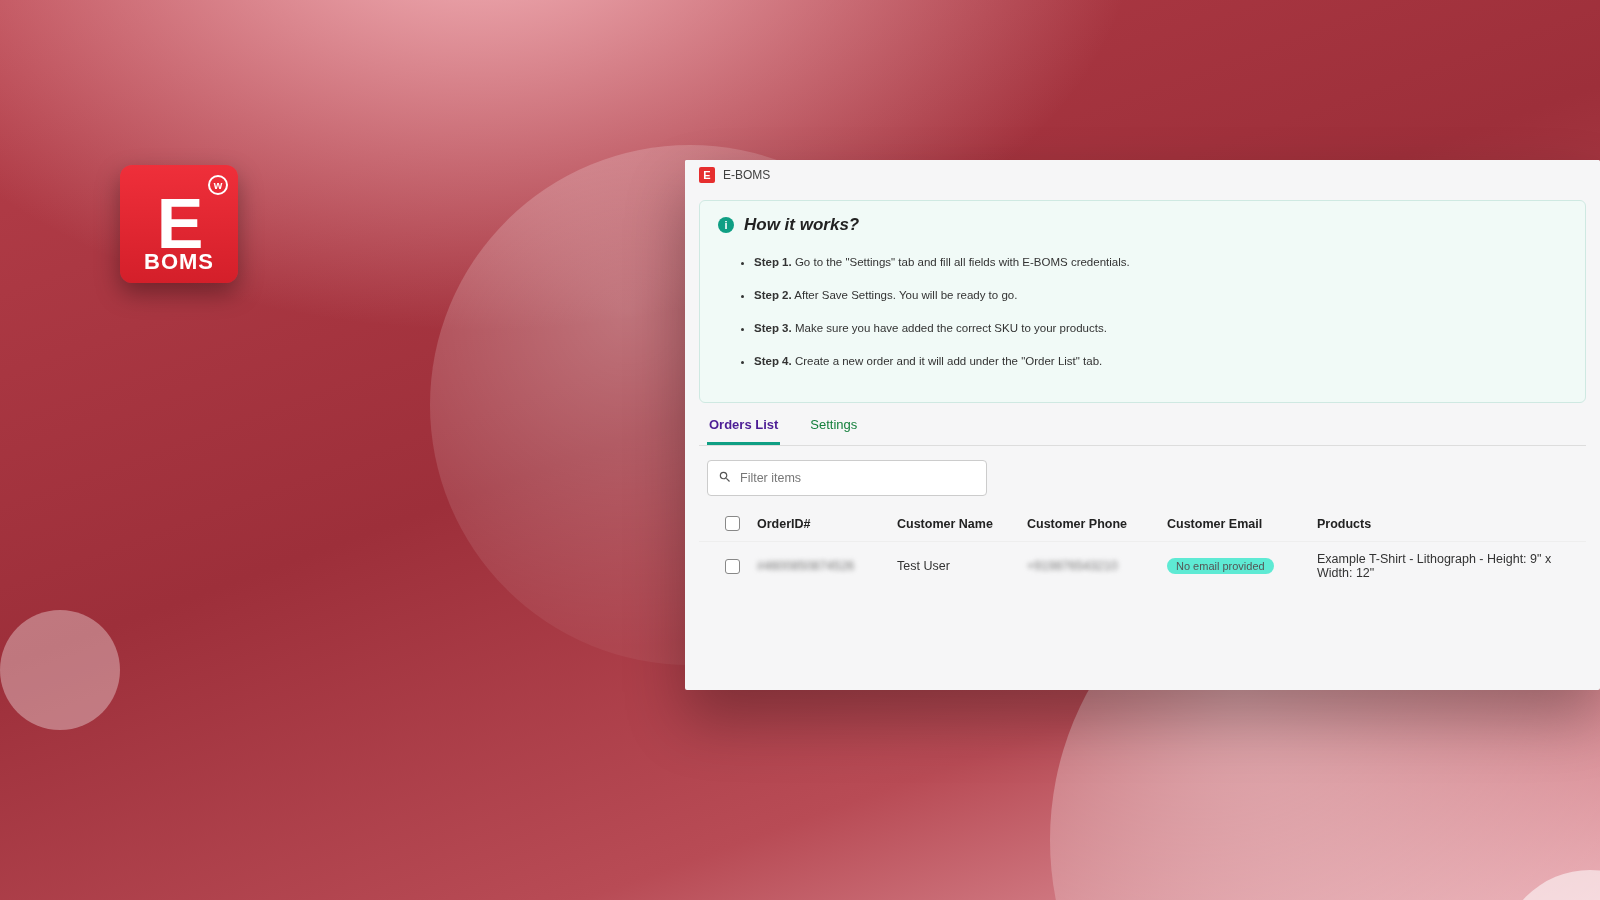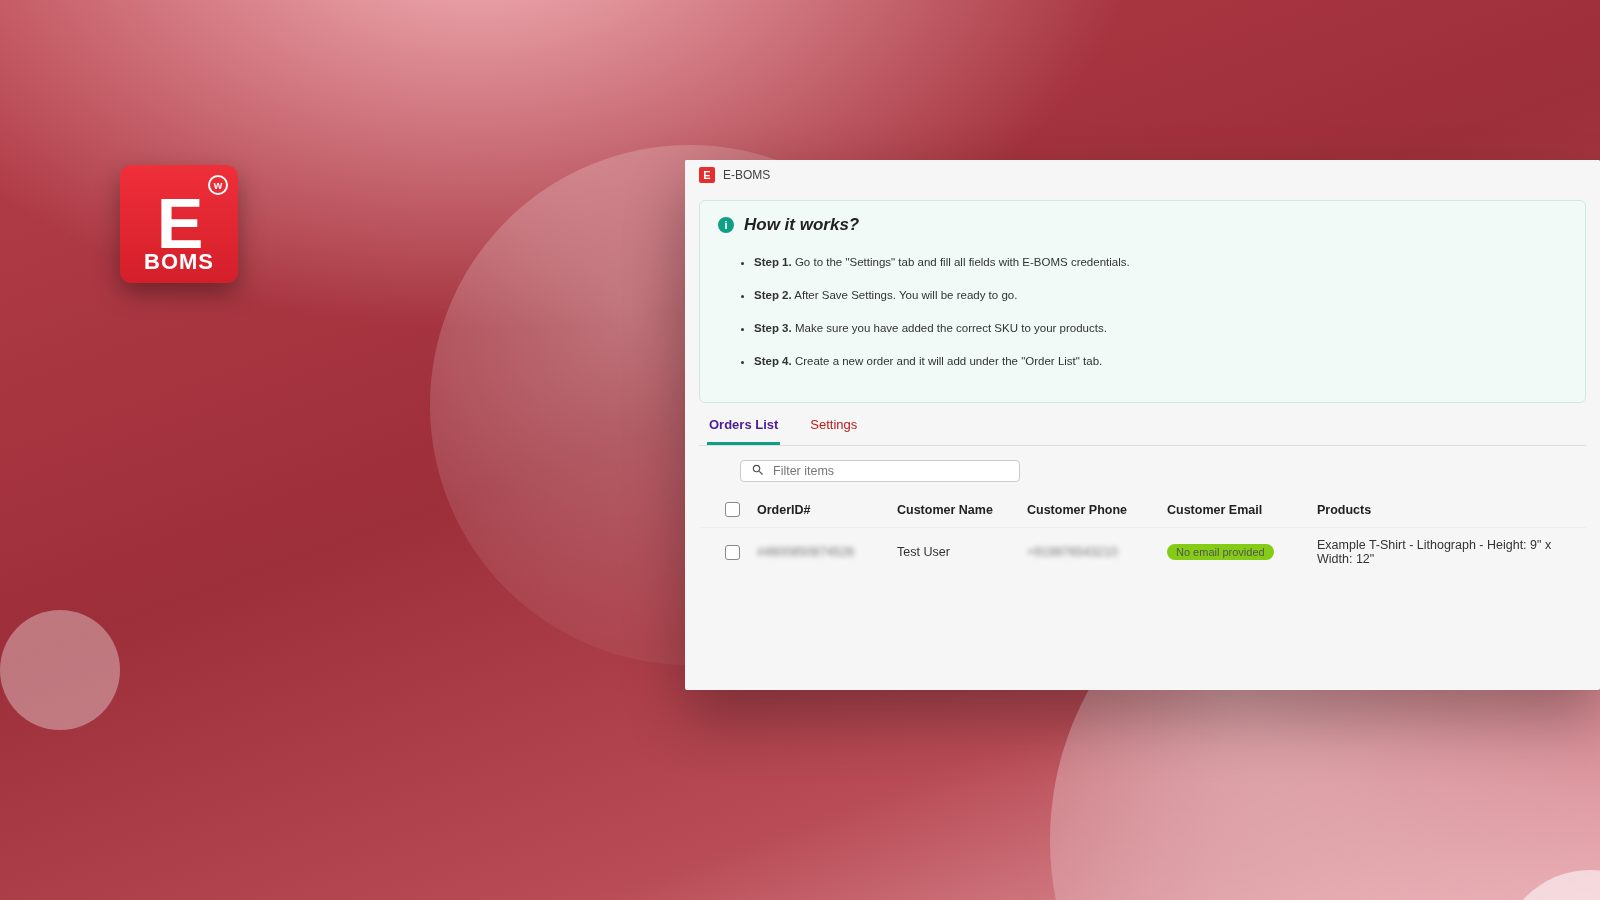"Settings" .tab { color: #b91c1c -> #15803d }
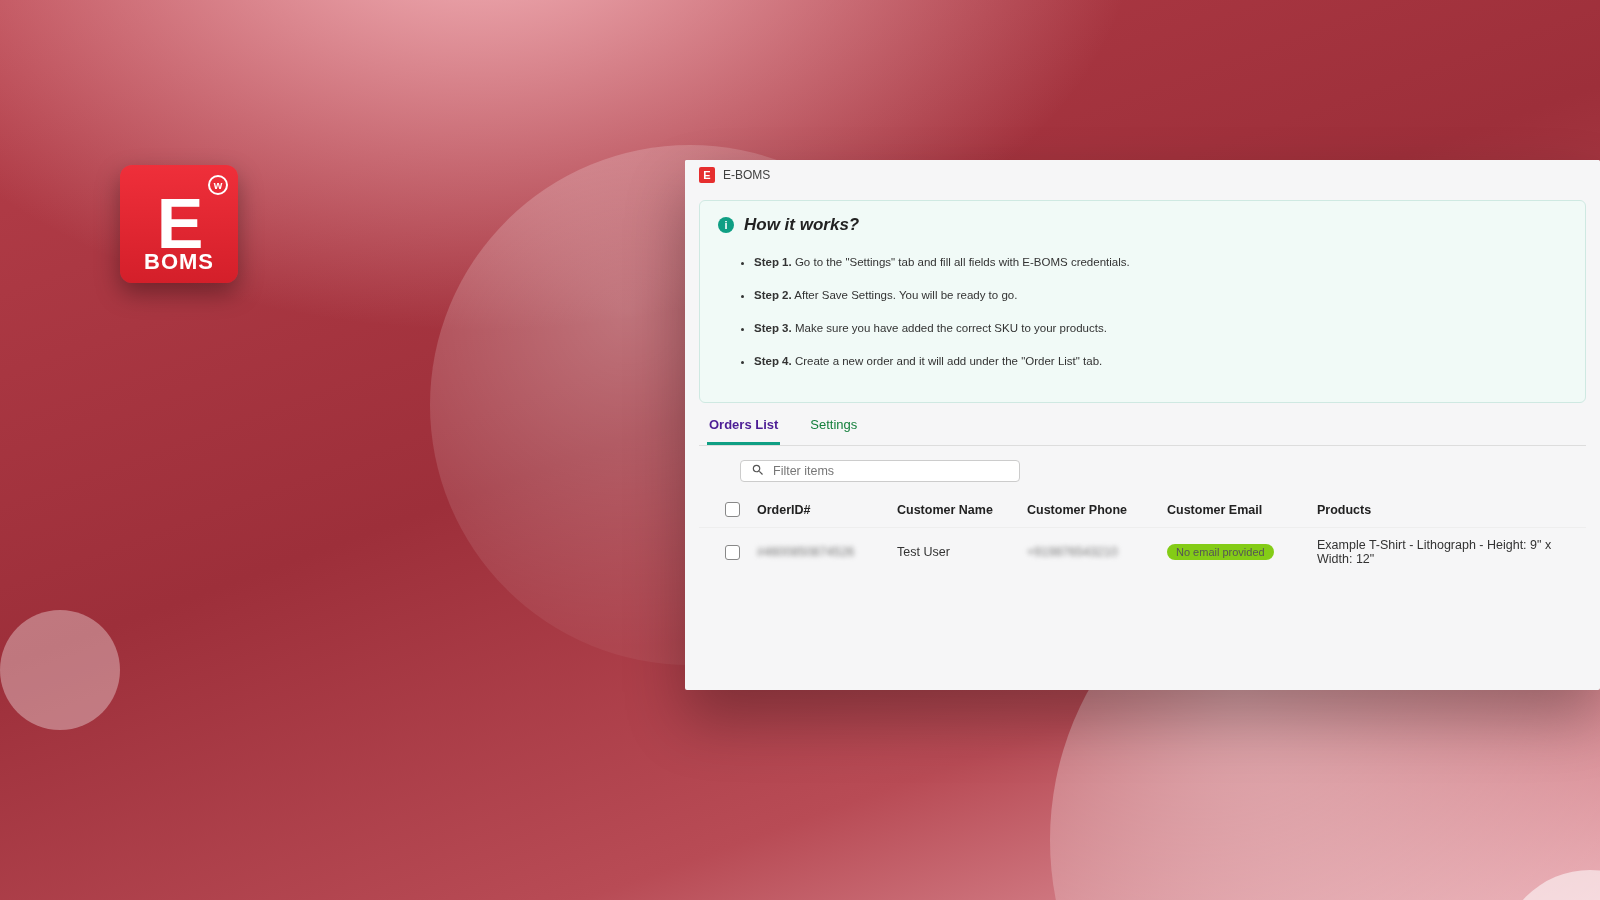"Filter items" .filter { height: 22px -> 36px; margin-left: 33px -> none }
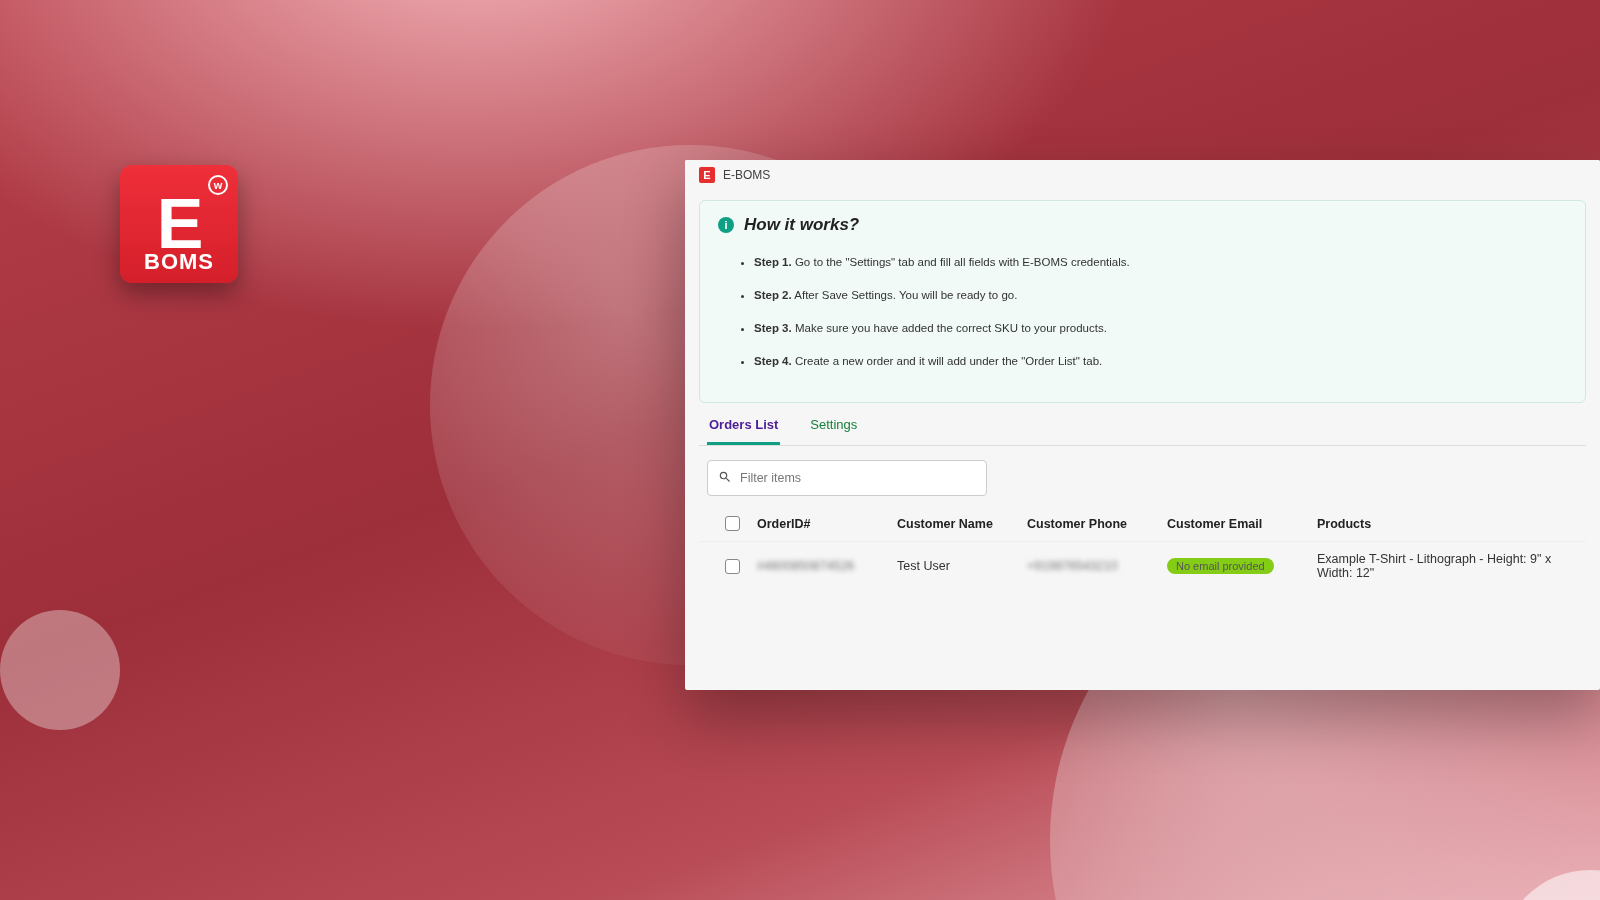"No email provided" .pill { background: #84cc16 -> #5eead4 }
